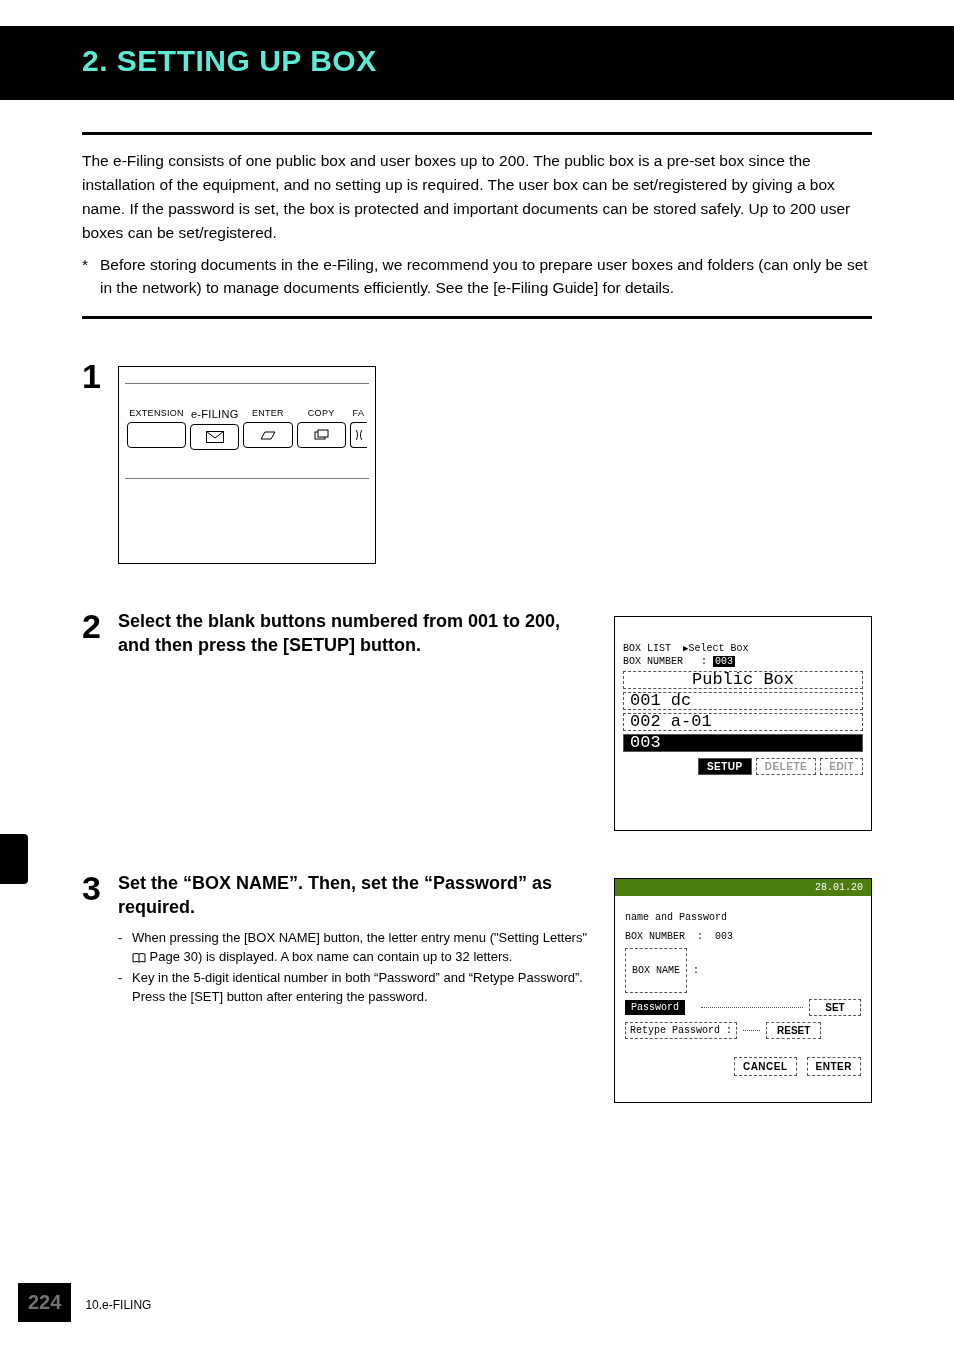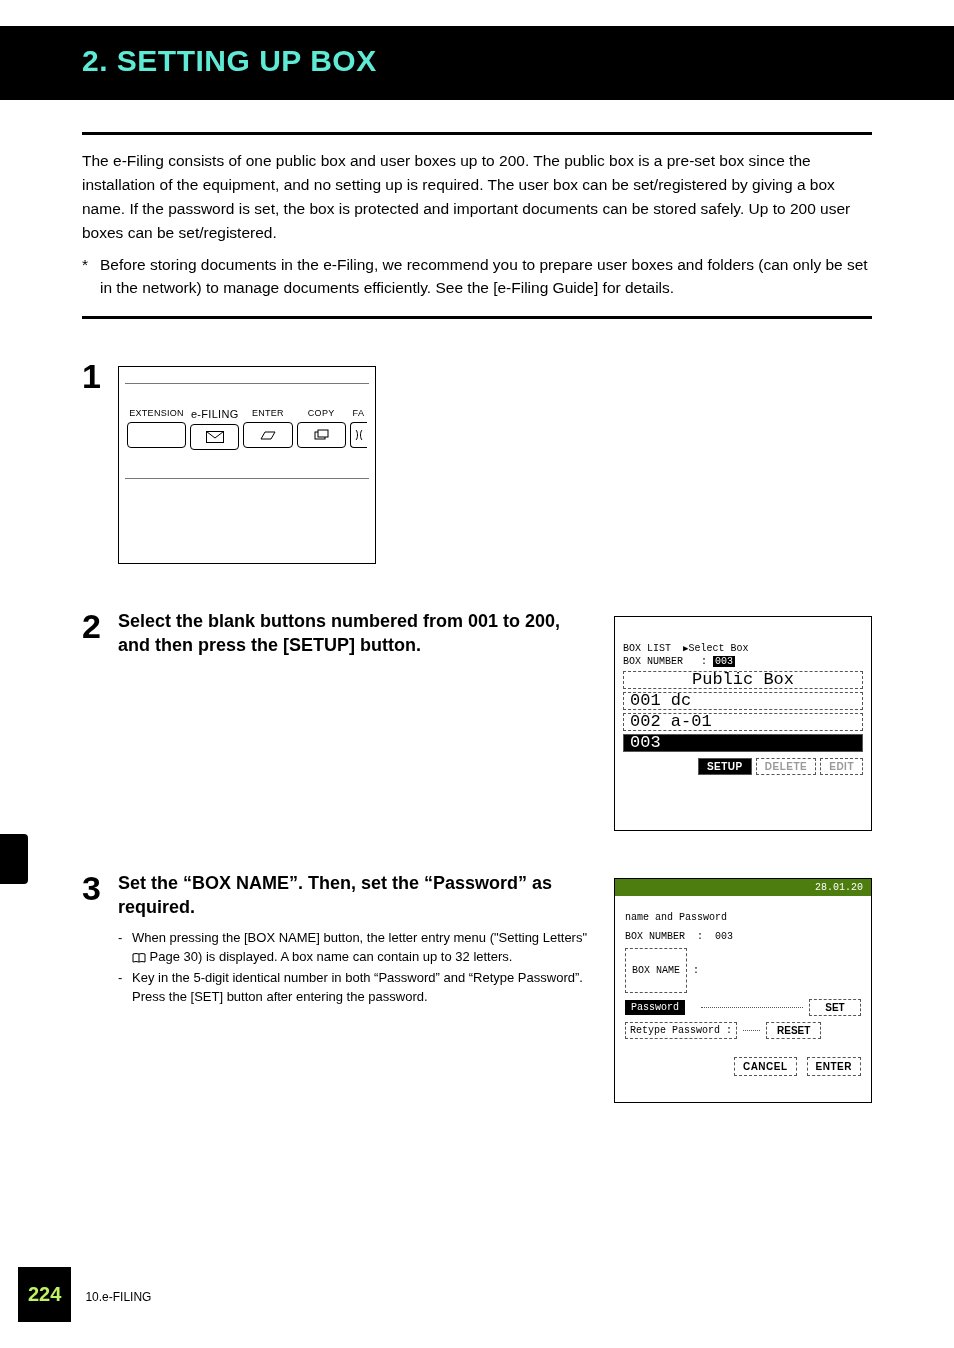"224" .footer-page { color: #bef264 -> #737373; padding: 16px 10px -> 8px 10px }
